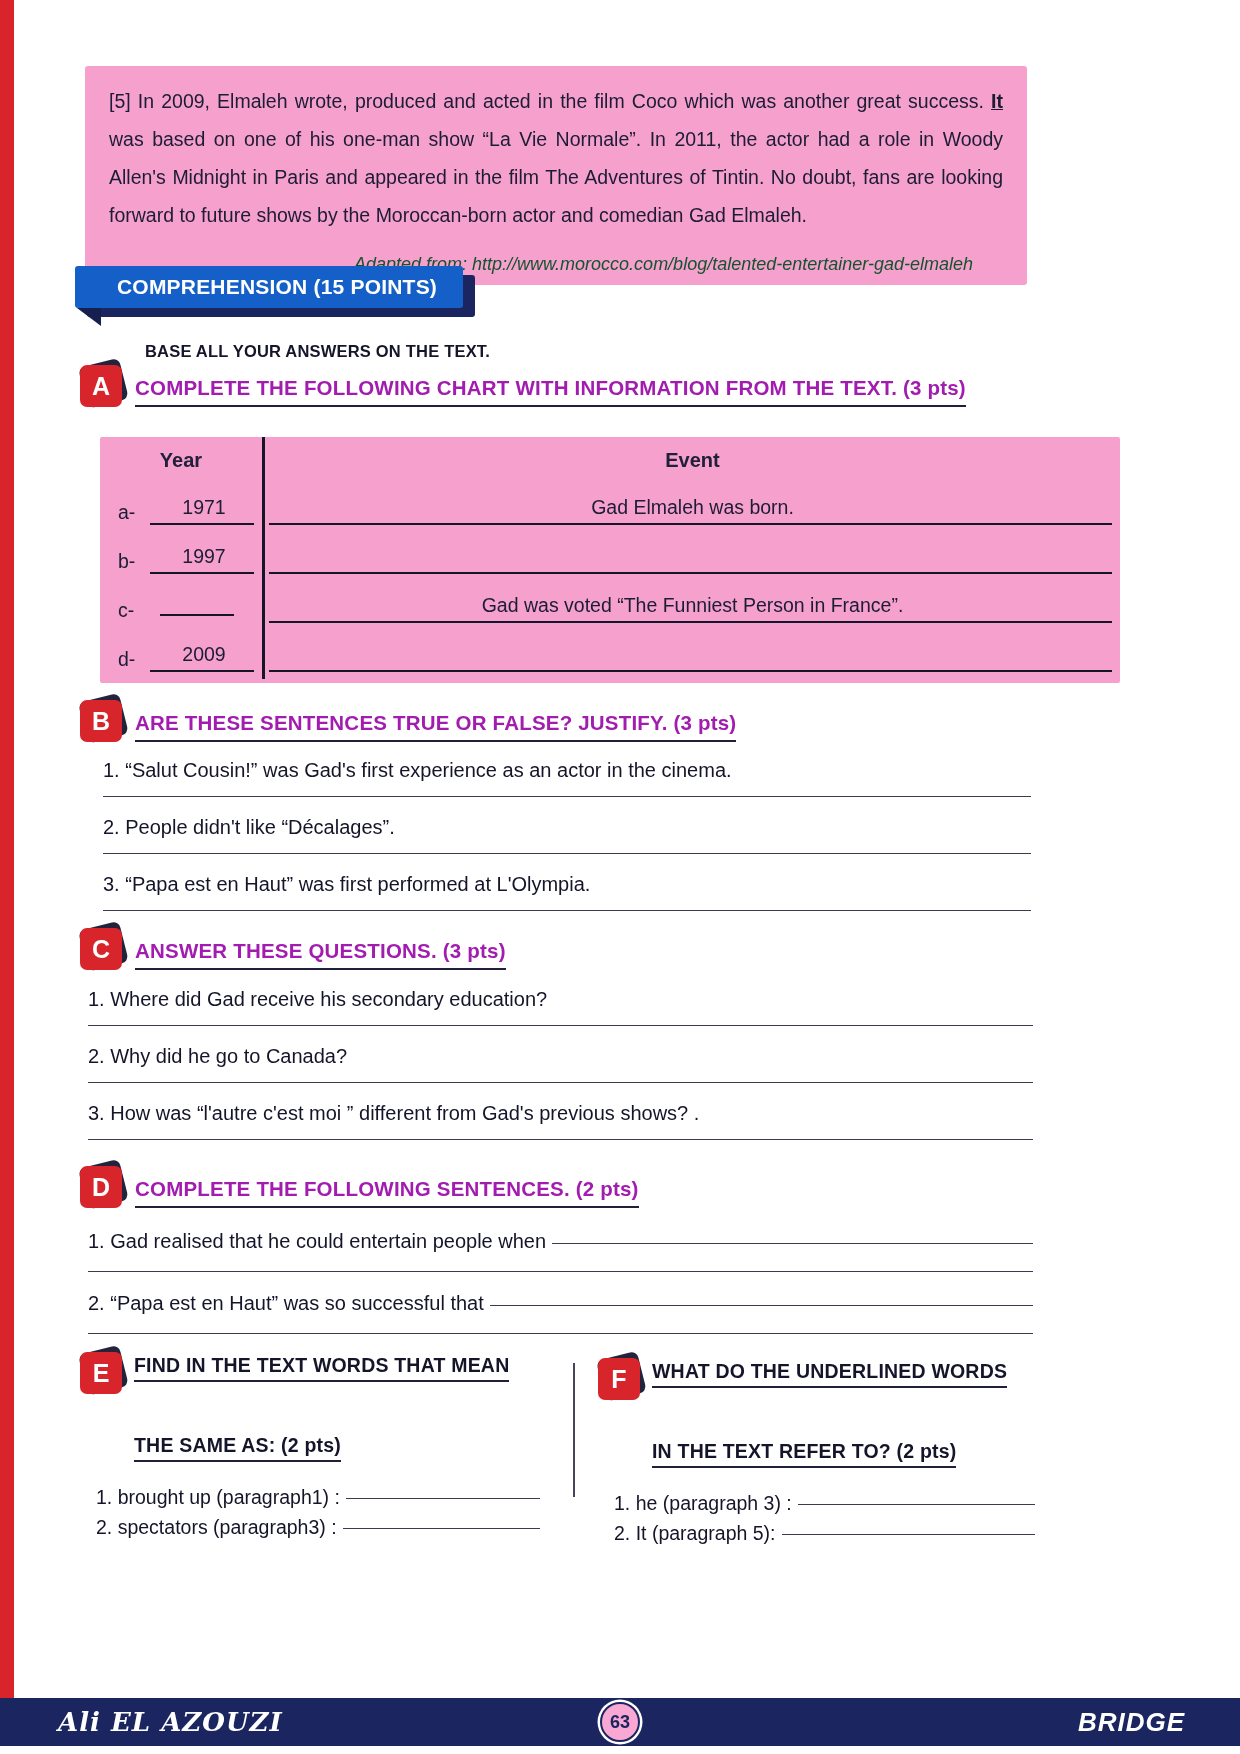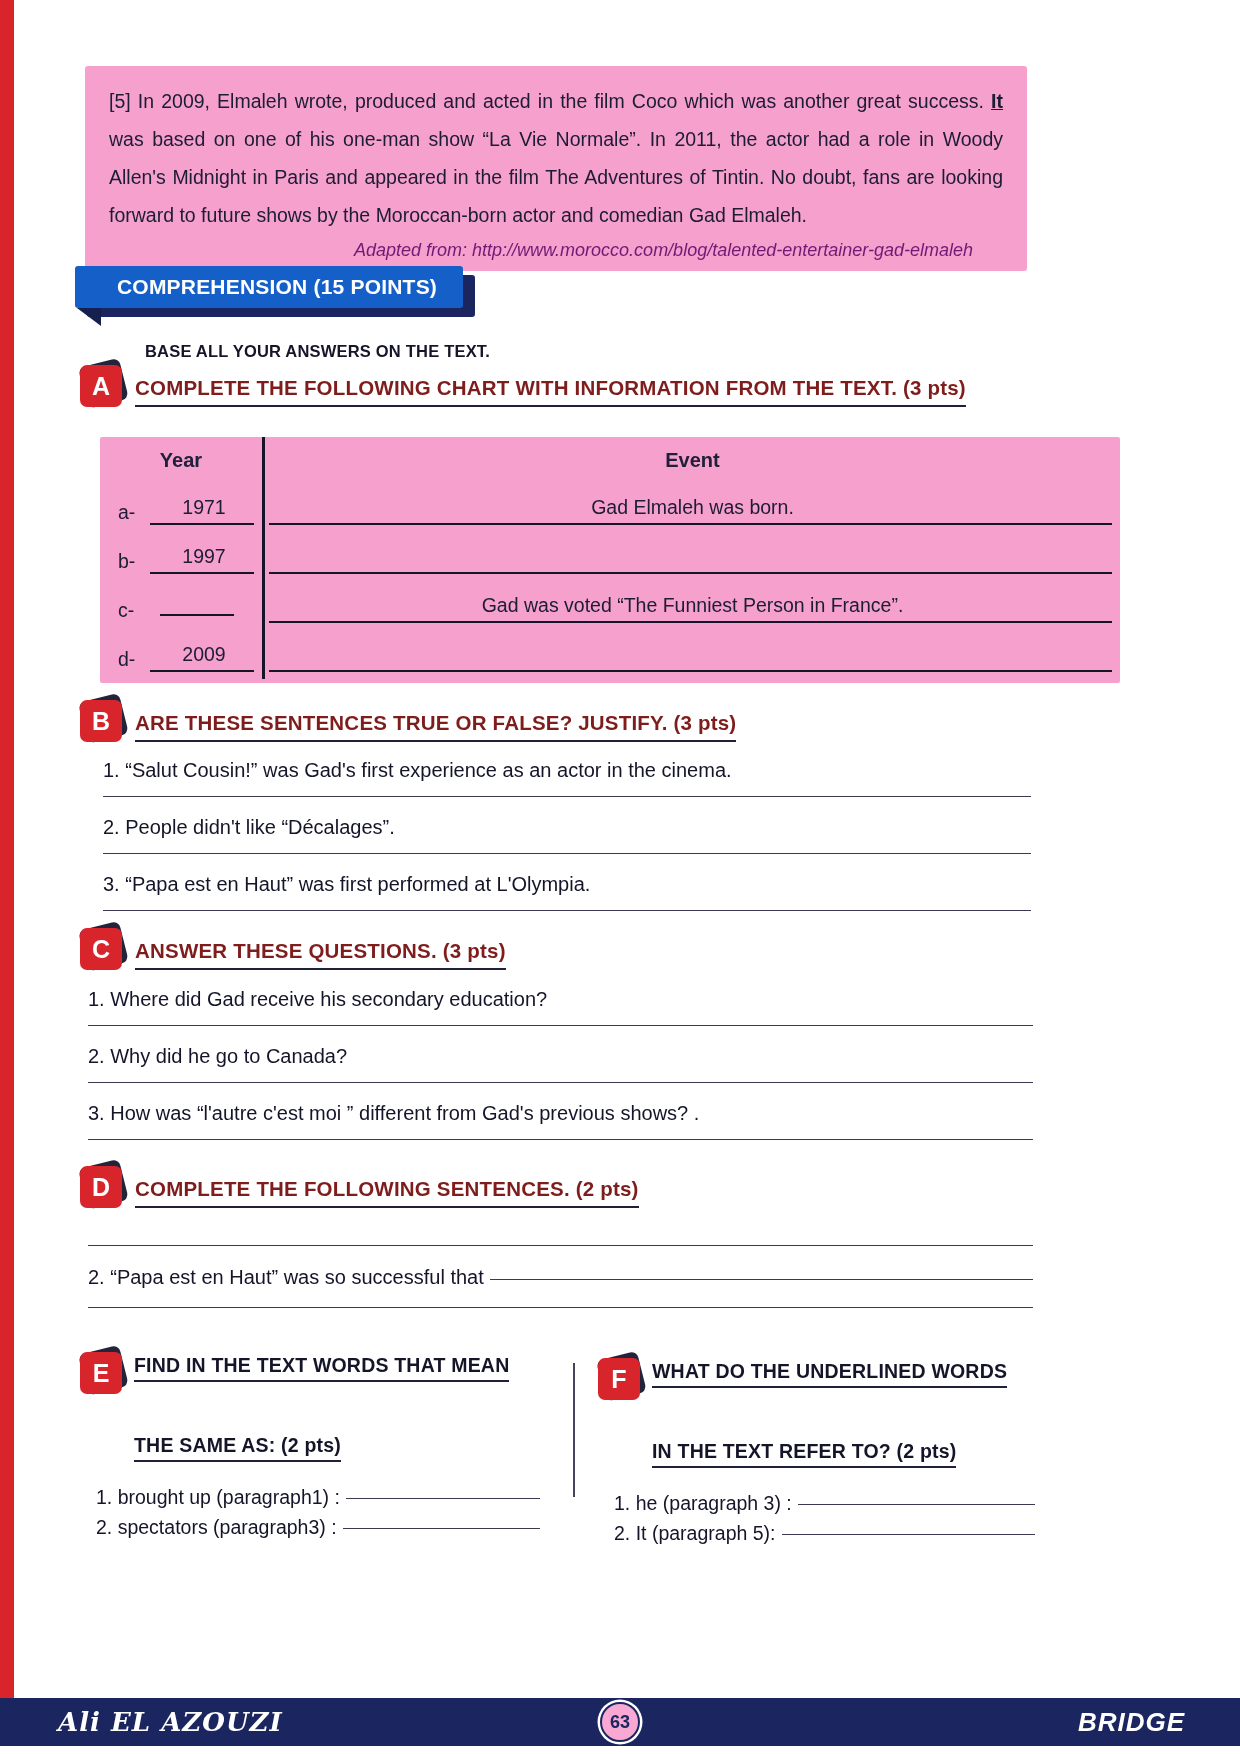"Adapted from:" .passage-source { color: #701a75 -> #14532d; margin-top: 6px -> 20px }
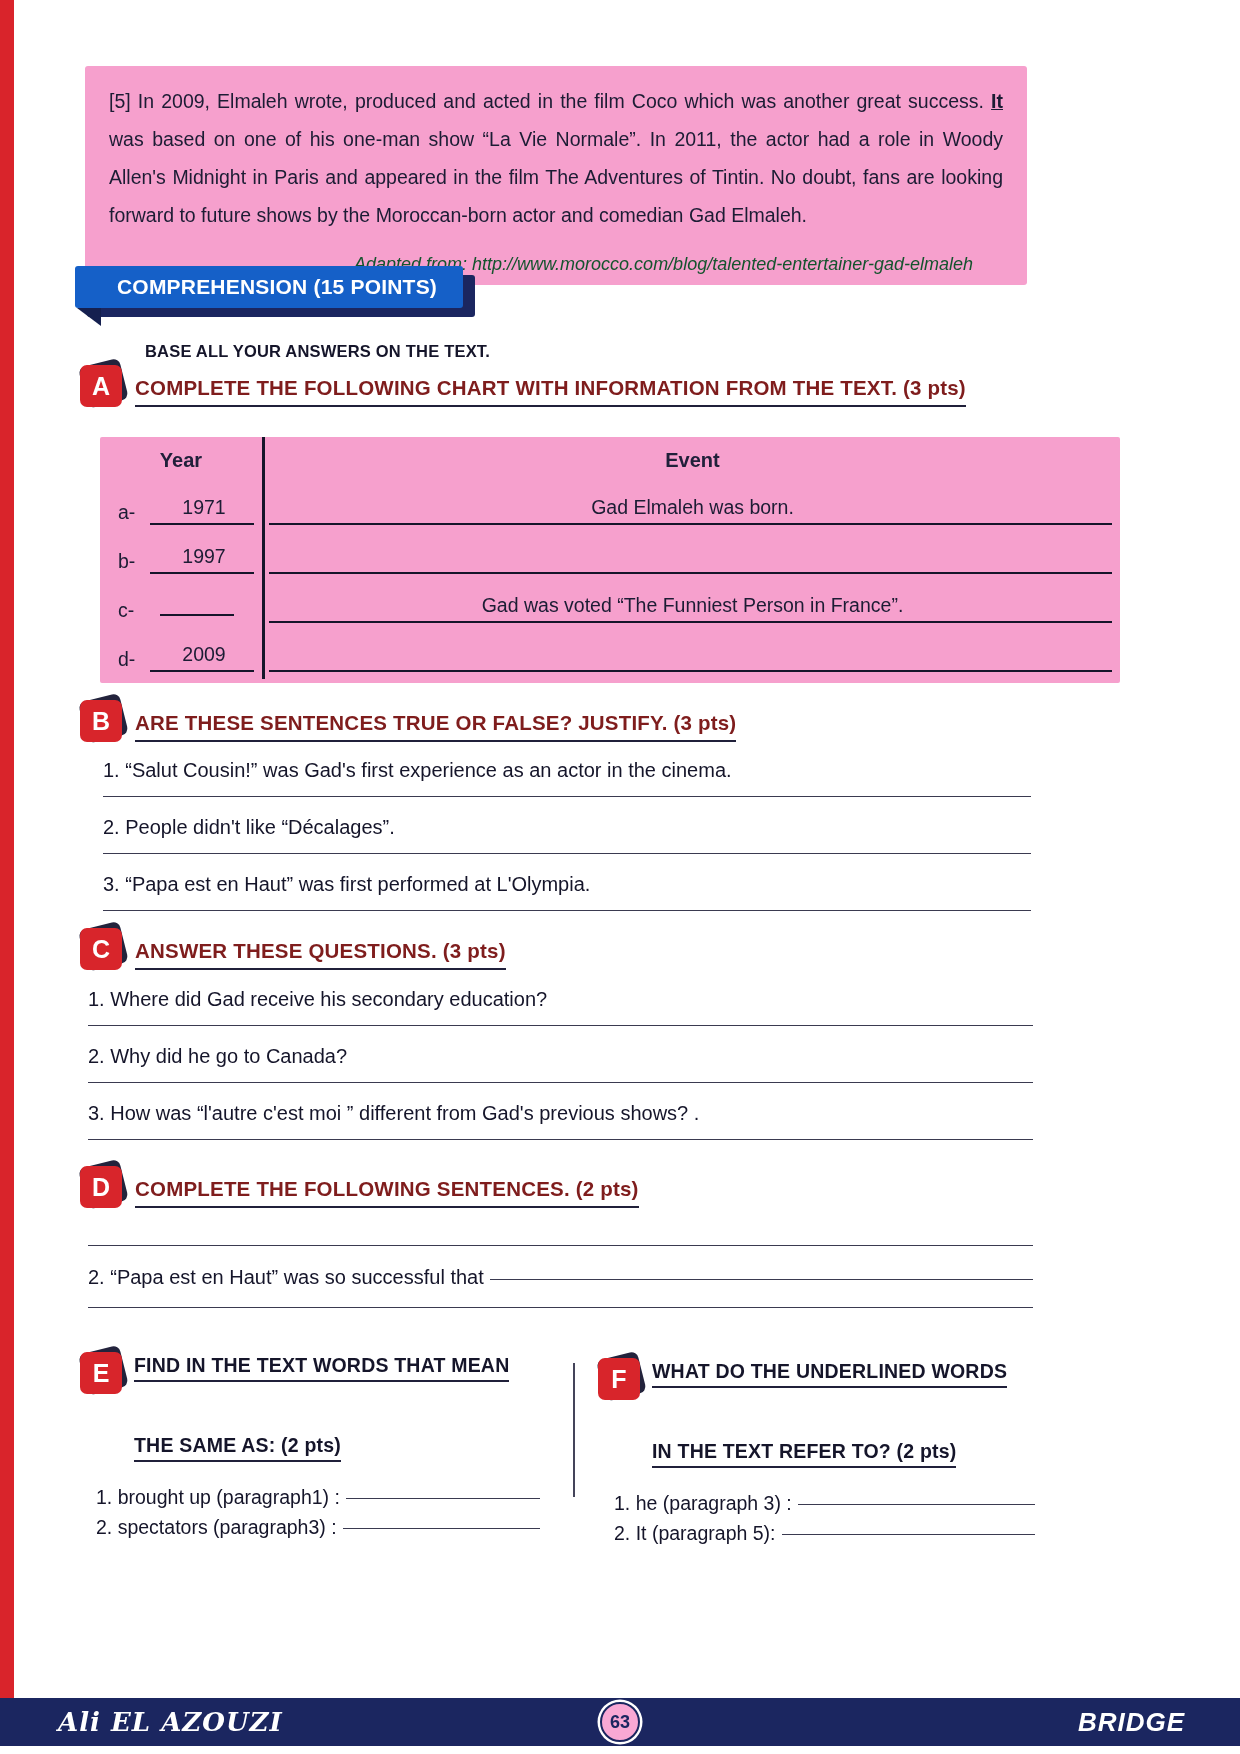"COMPLETE THE FOLLOWING CHART WITH" .sec-title { color: #7f1d1d -> #a21caf }
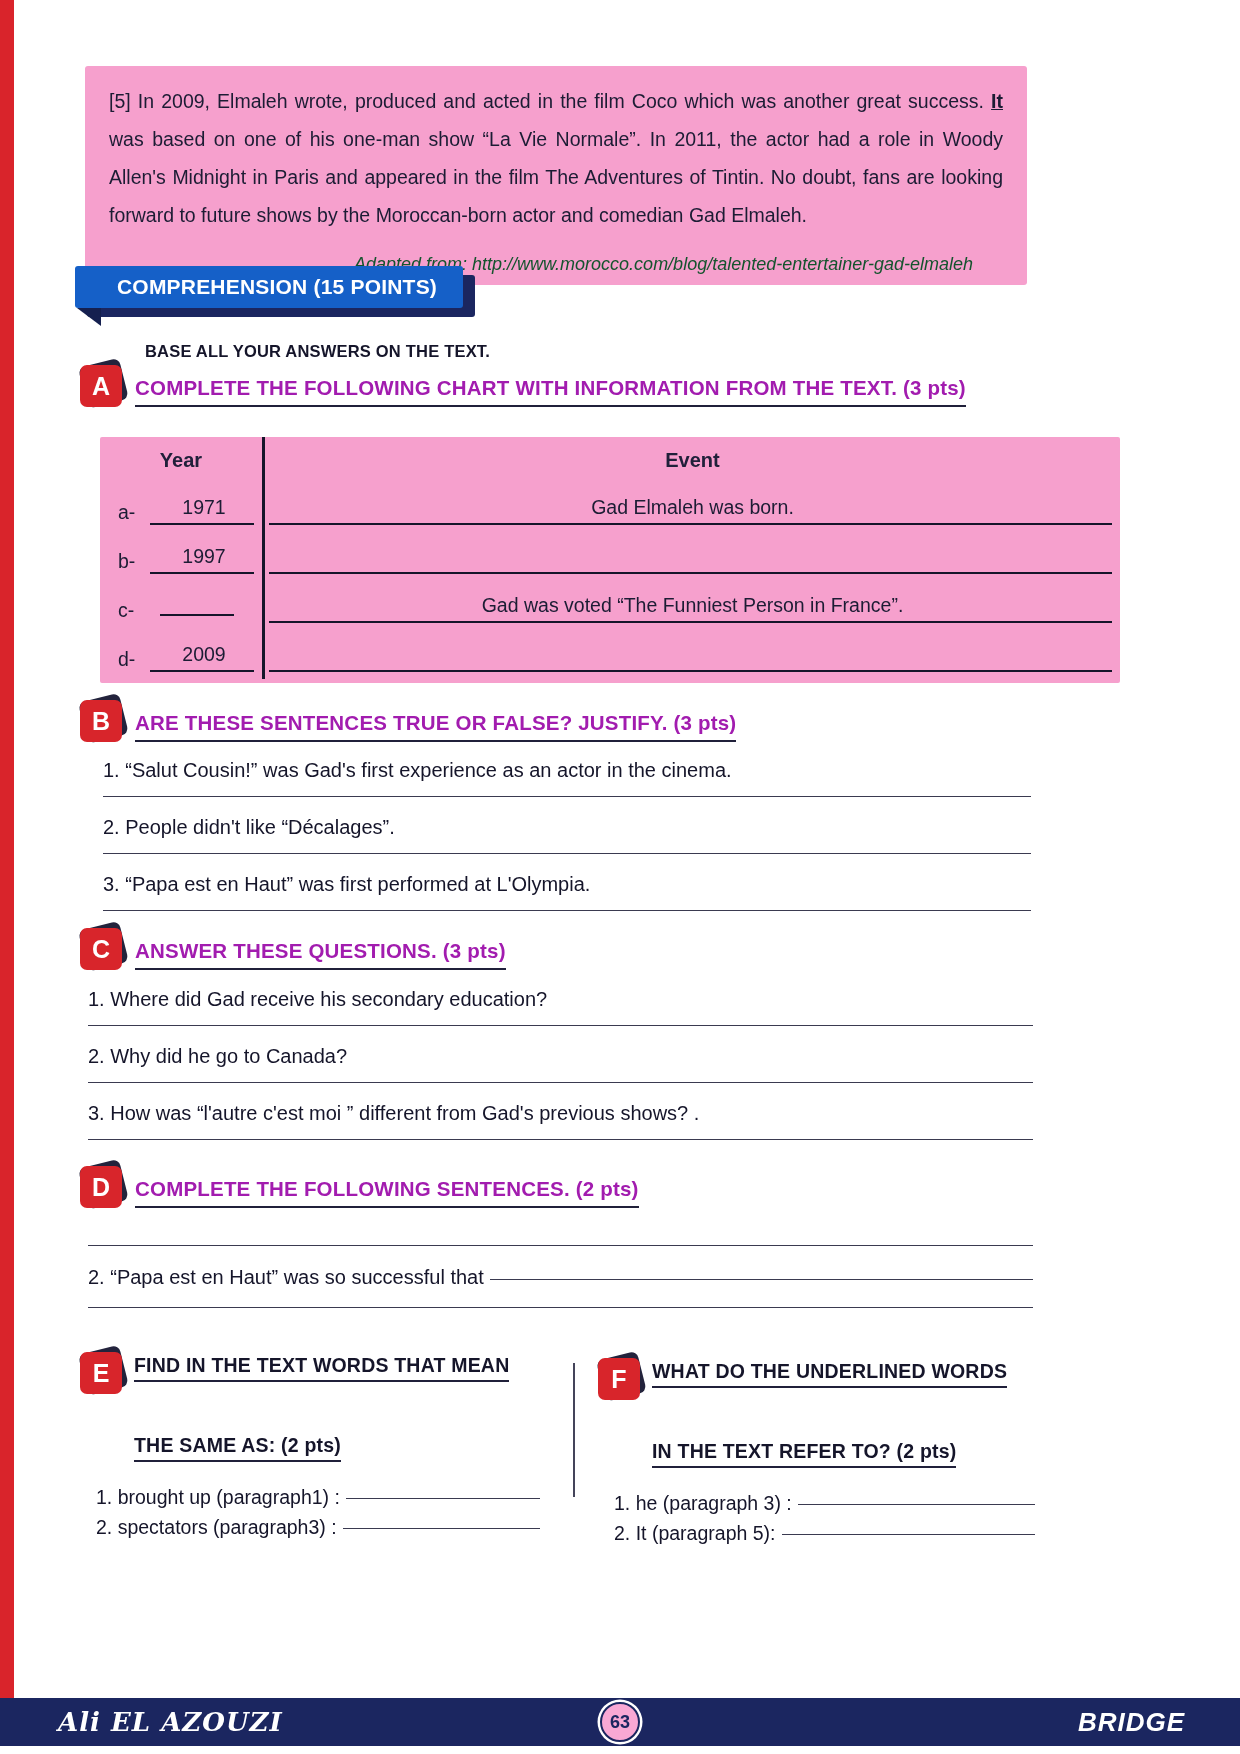"1. Gad realised that he" div.d-row { html: none -> <div> <span>1. Gad realised that he could entertain people when</span> <span></span> </div> }
